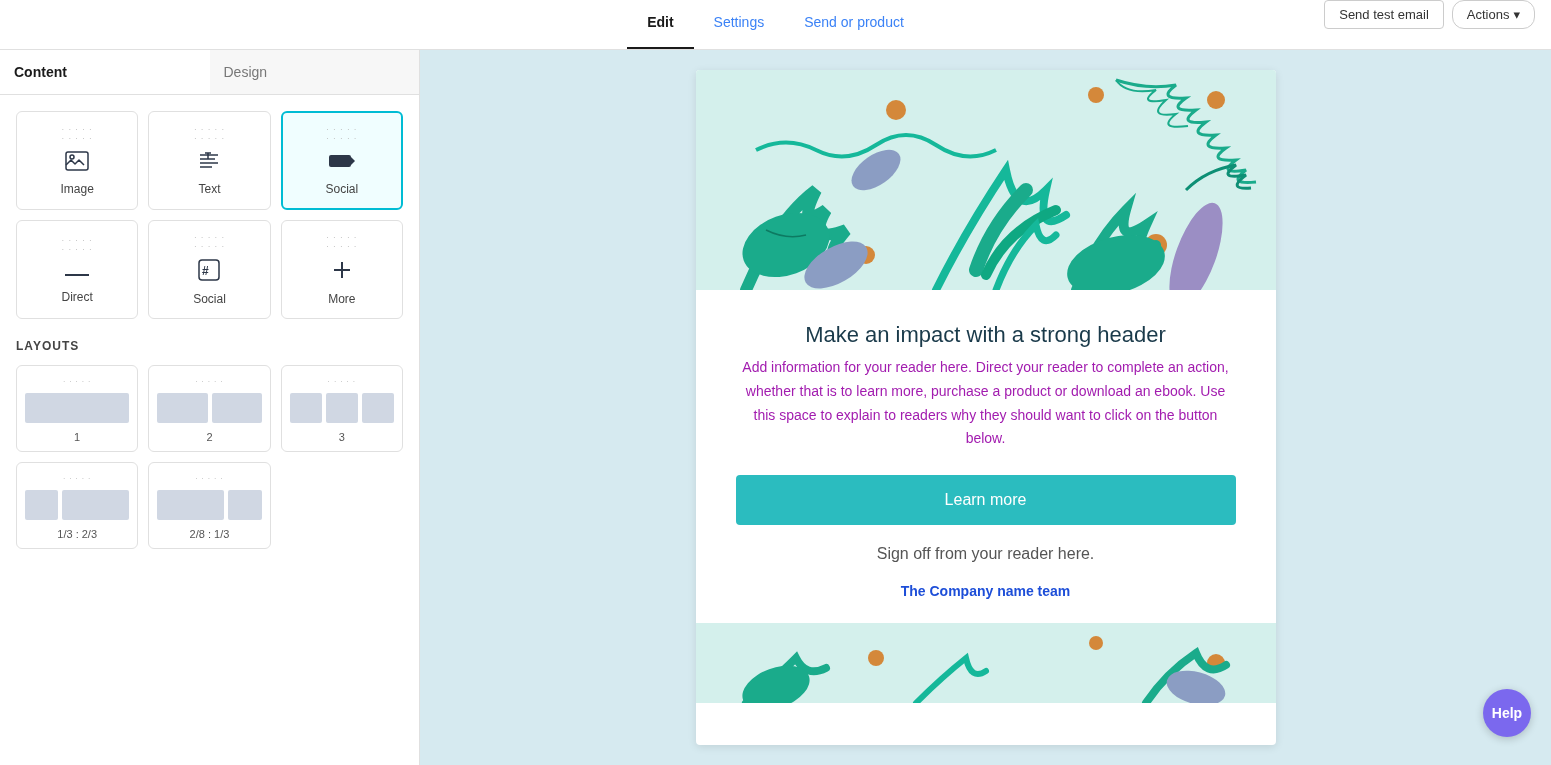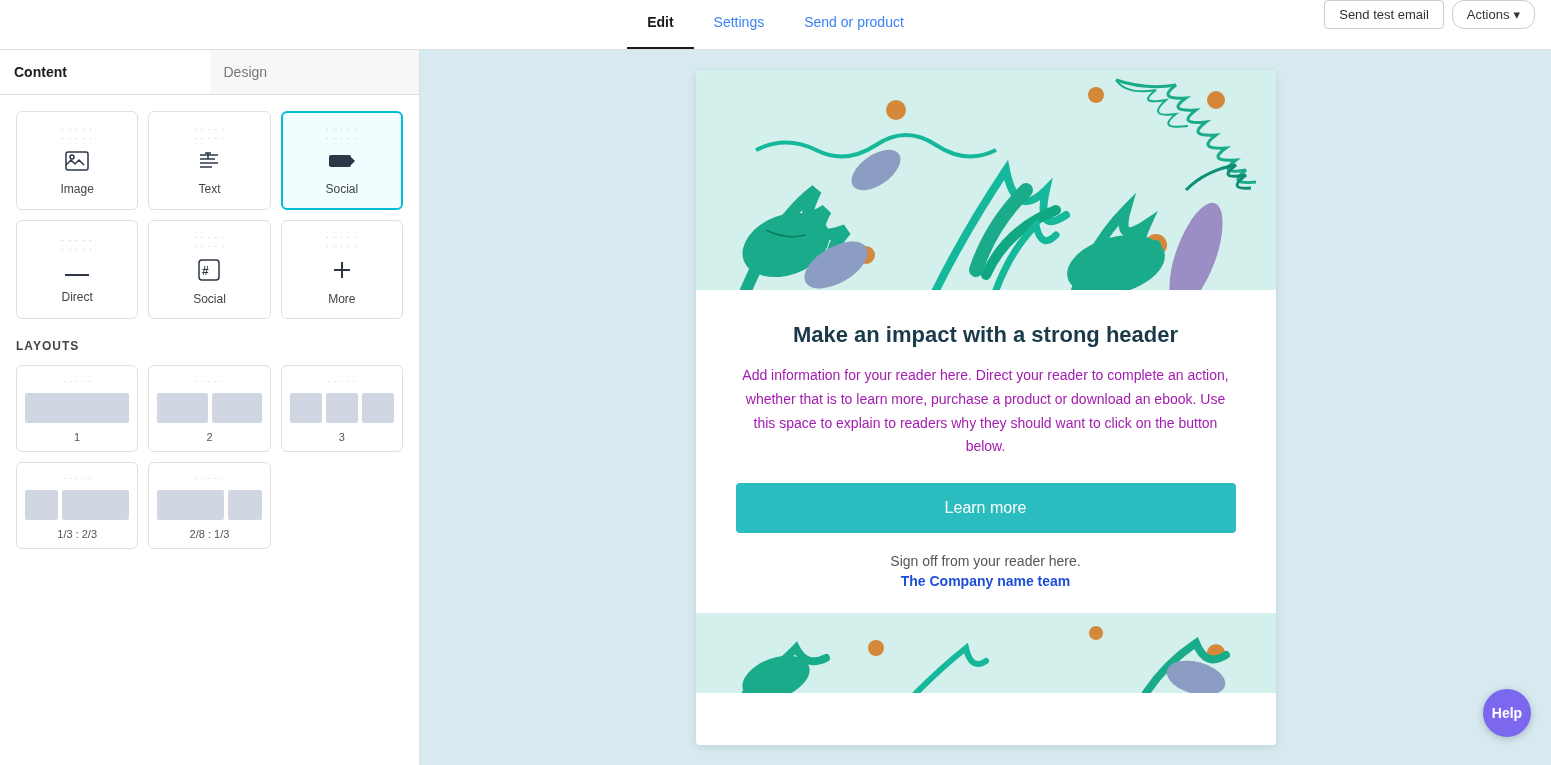"Make an impact with a" .email-heading { font-weight: 700 -> 400; margin-bottom: 16px -> 8px }
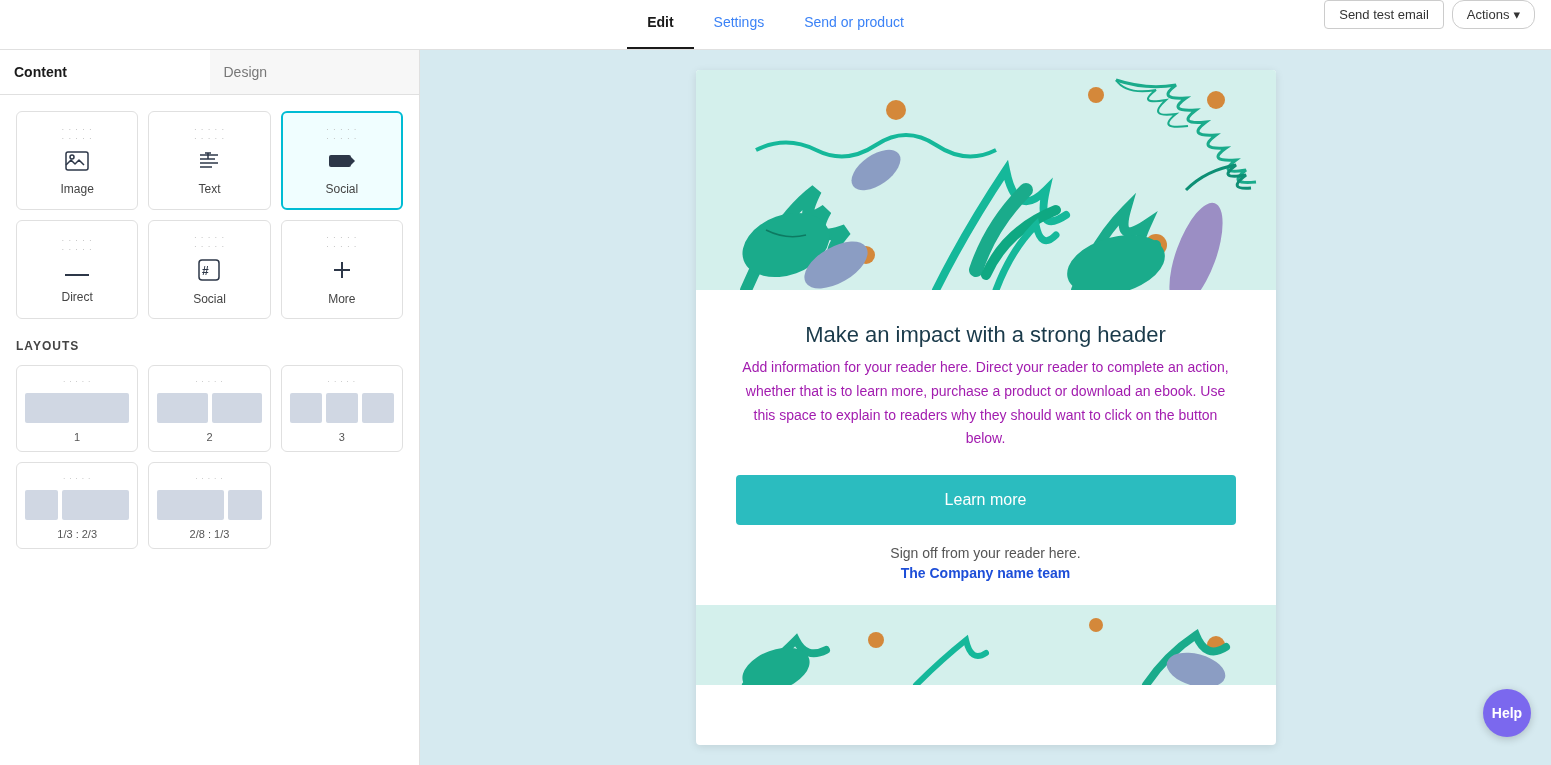"Sign off from your reader" .email-signoff { font-size: 14px -> 16px; margin-bottom: 4px -> 20px }
